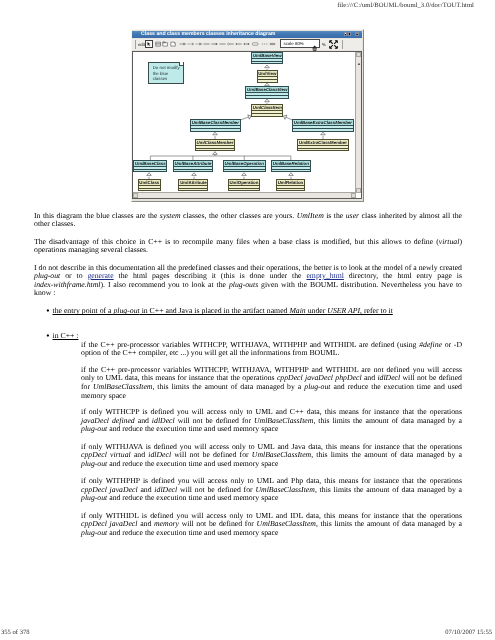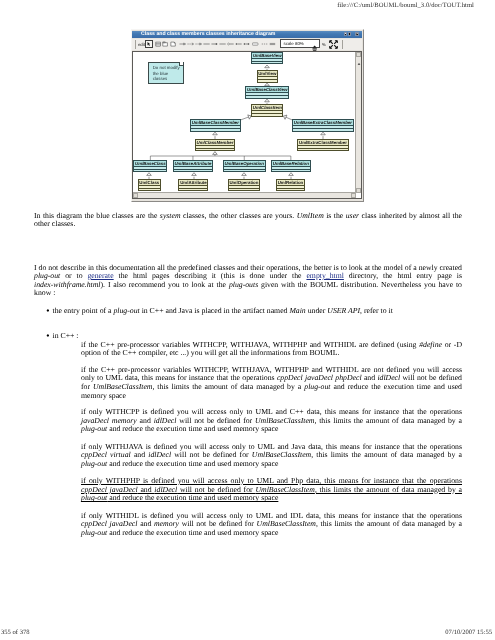"The disadvantage of this choice" div.p { html: none -> <div>The disadvantage of this choice in C++ is to recompile many files when a base class is modified, but this allows to define (<i>virtual</i>) operations managing several classes.</div> }
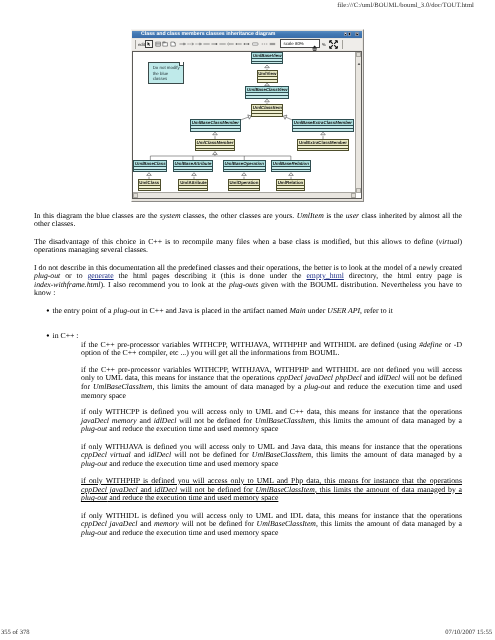"the entry point of a" .b { text-decoration: none -> underline }
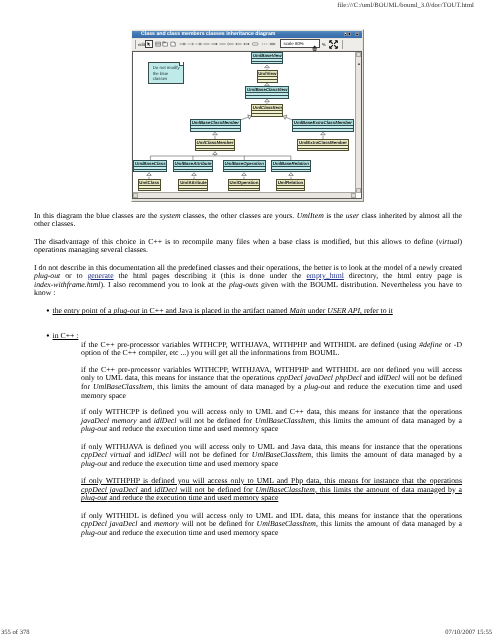"javaDecl memory" i { text: memory -> defined }
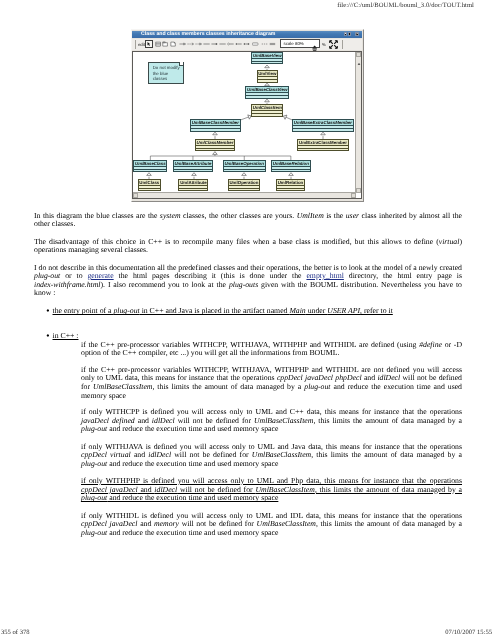"if only WITHPHP is defined" div.sp { text-decoration: underline -> none }
